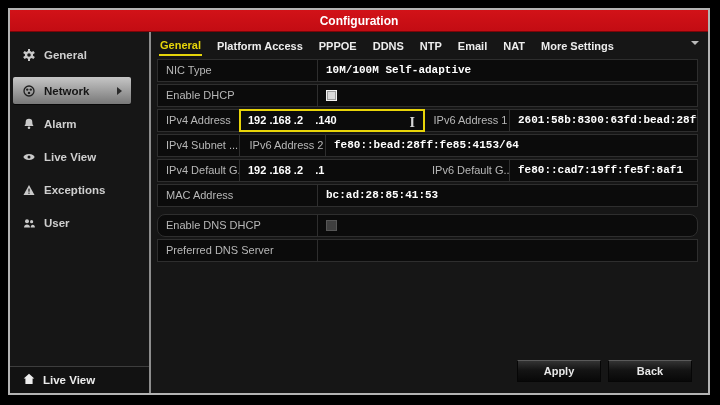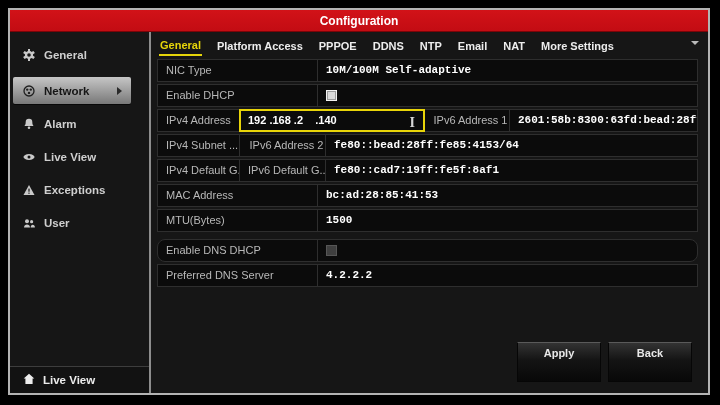"192 .168 .2 .1" span.val { html: none -> <span>192 .168 .2 .1</span> }
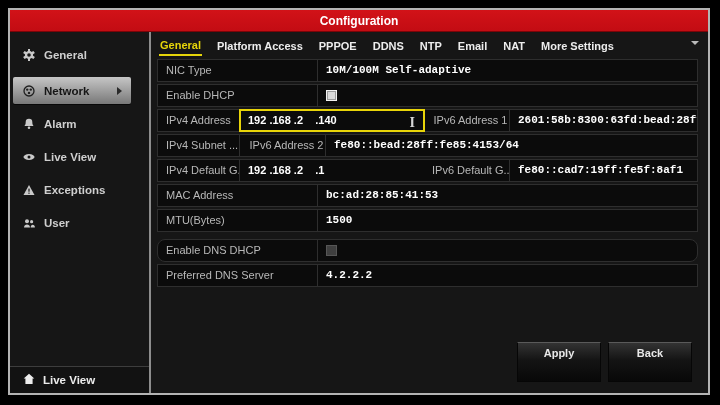"MTU(Bytes)" div.row { html: <div> <span>MTU(Bytes)</span> <span>1500</span> </div> -> none }
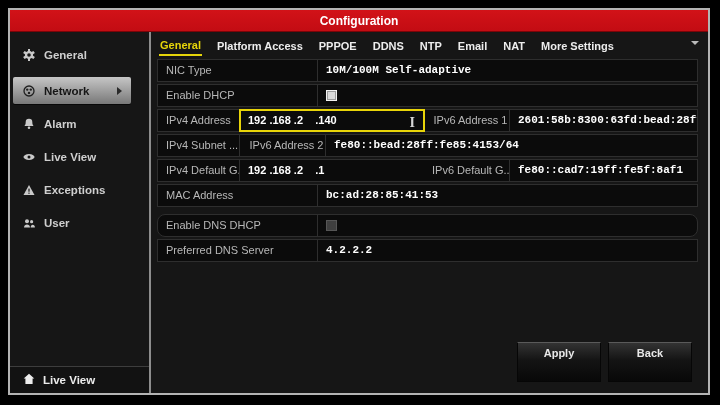"4.2.2.2" span.val { html: <span>4.2.2.2</span> -> none }
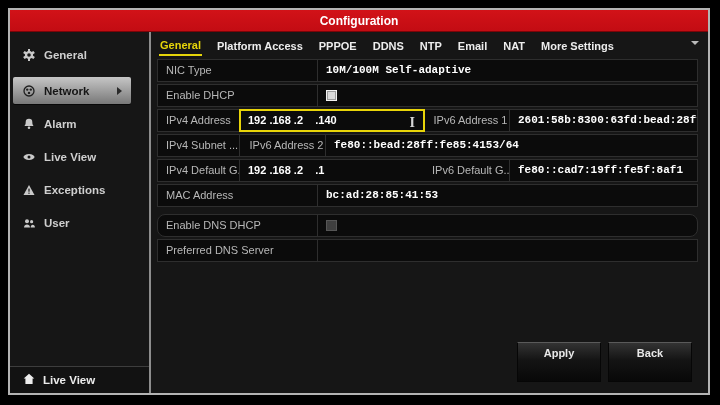"Apply" .btn { height: 40px -> 22px }
